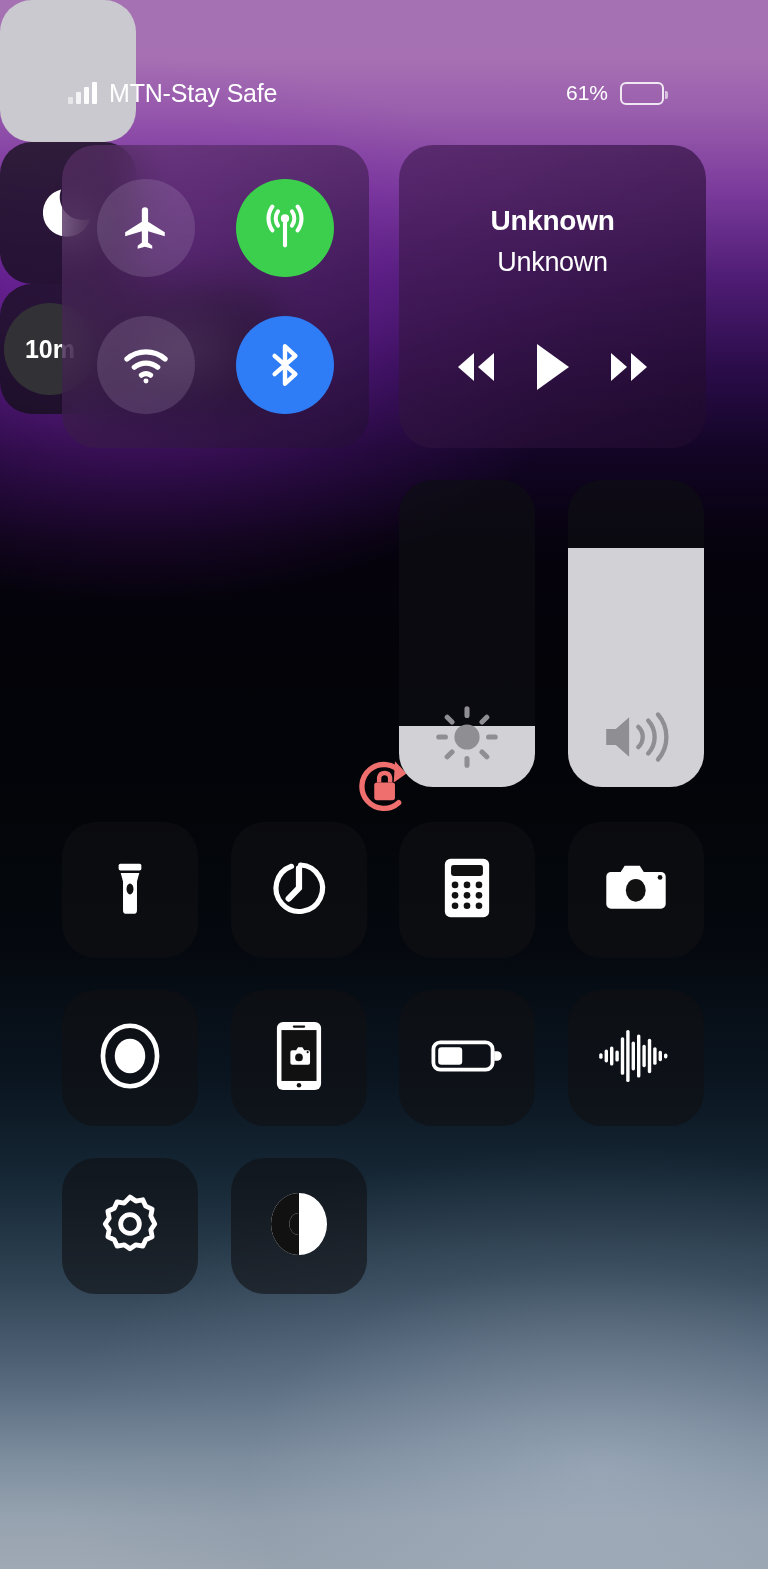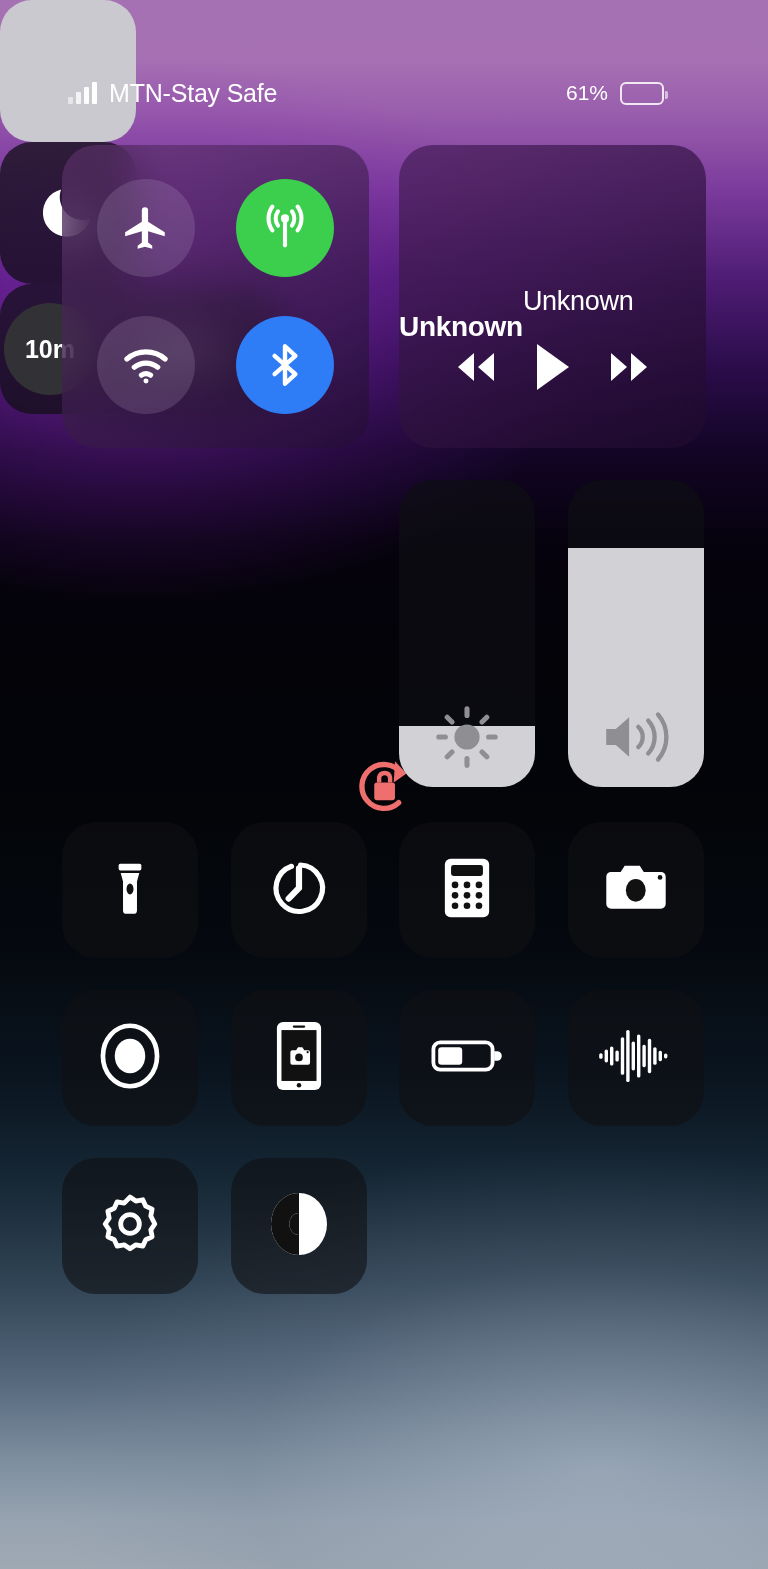"Unknown" #media-tile { flex-direction: none -> column }
